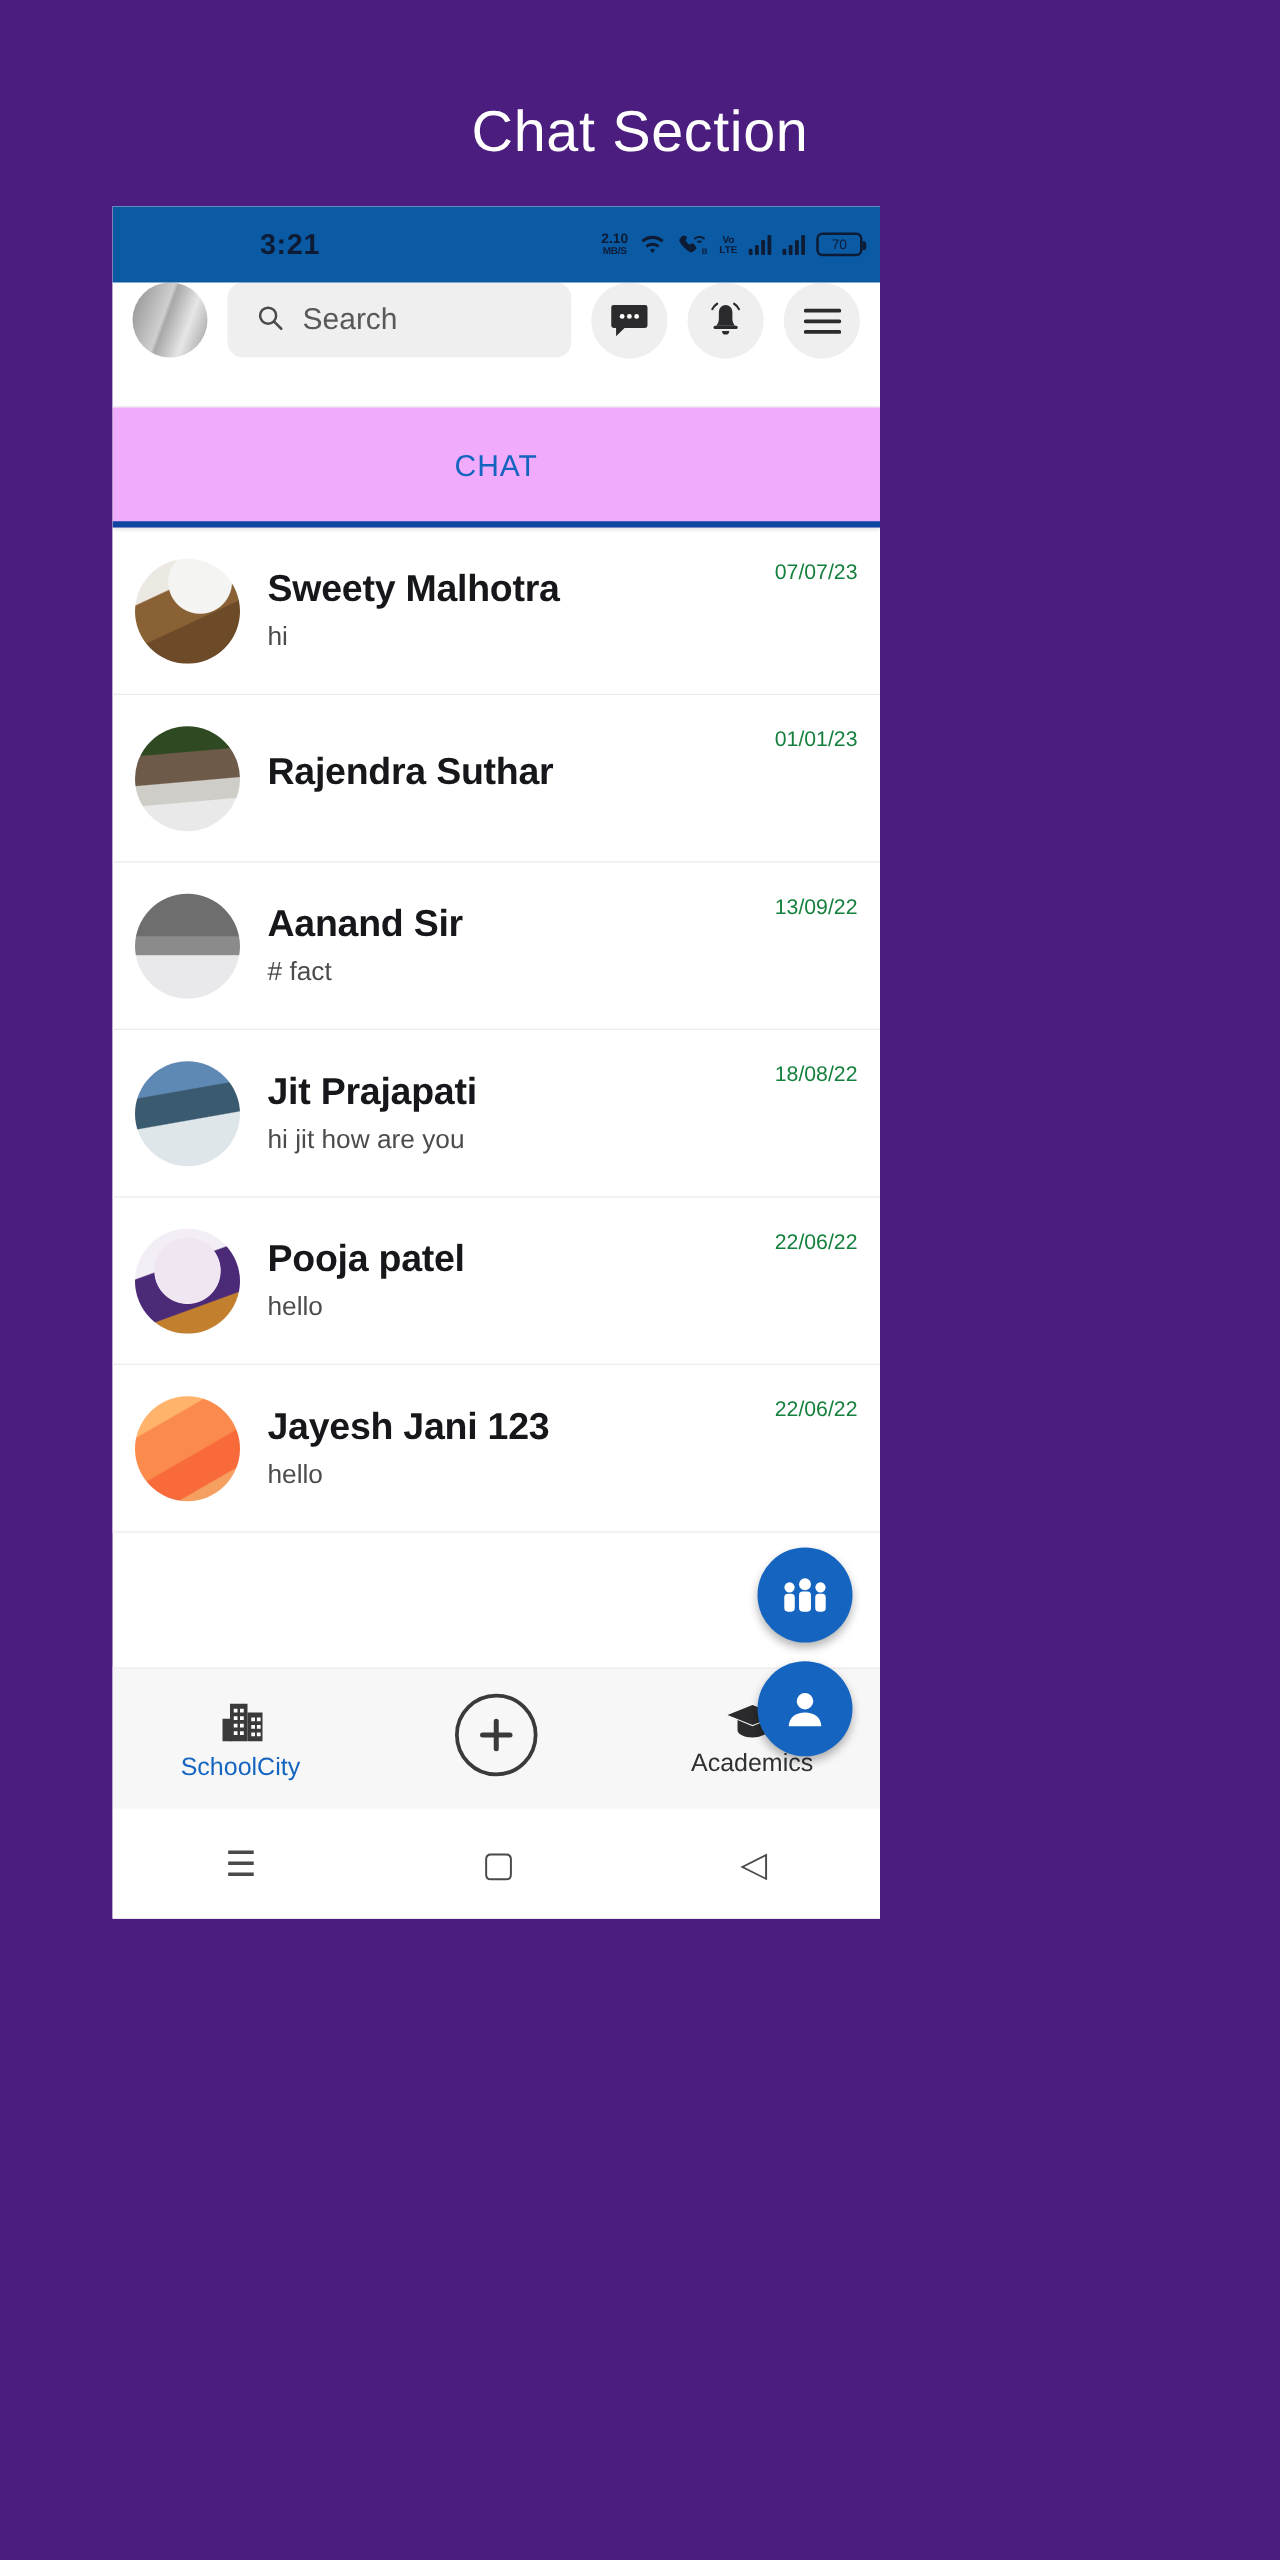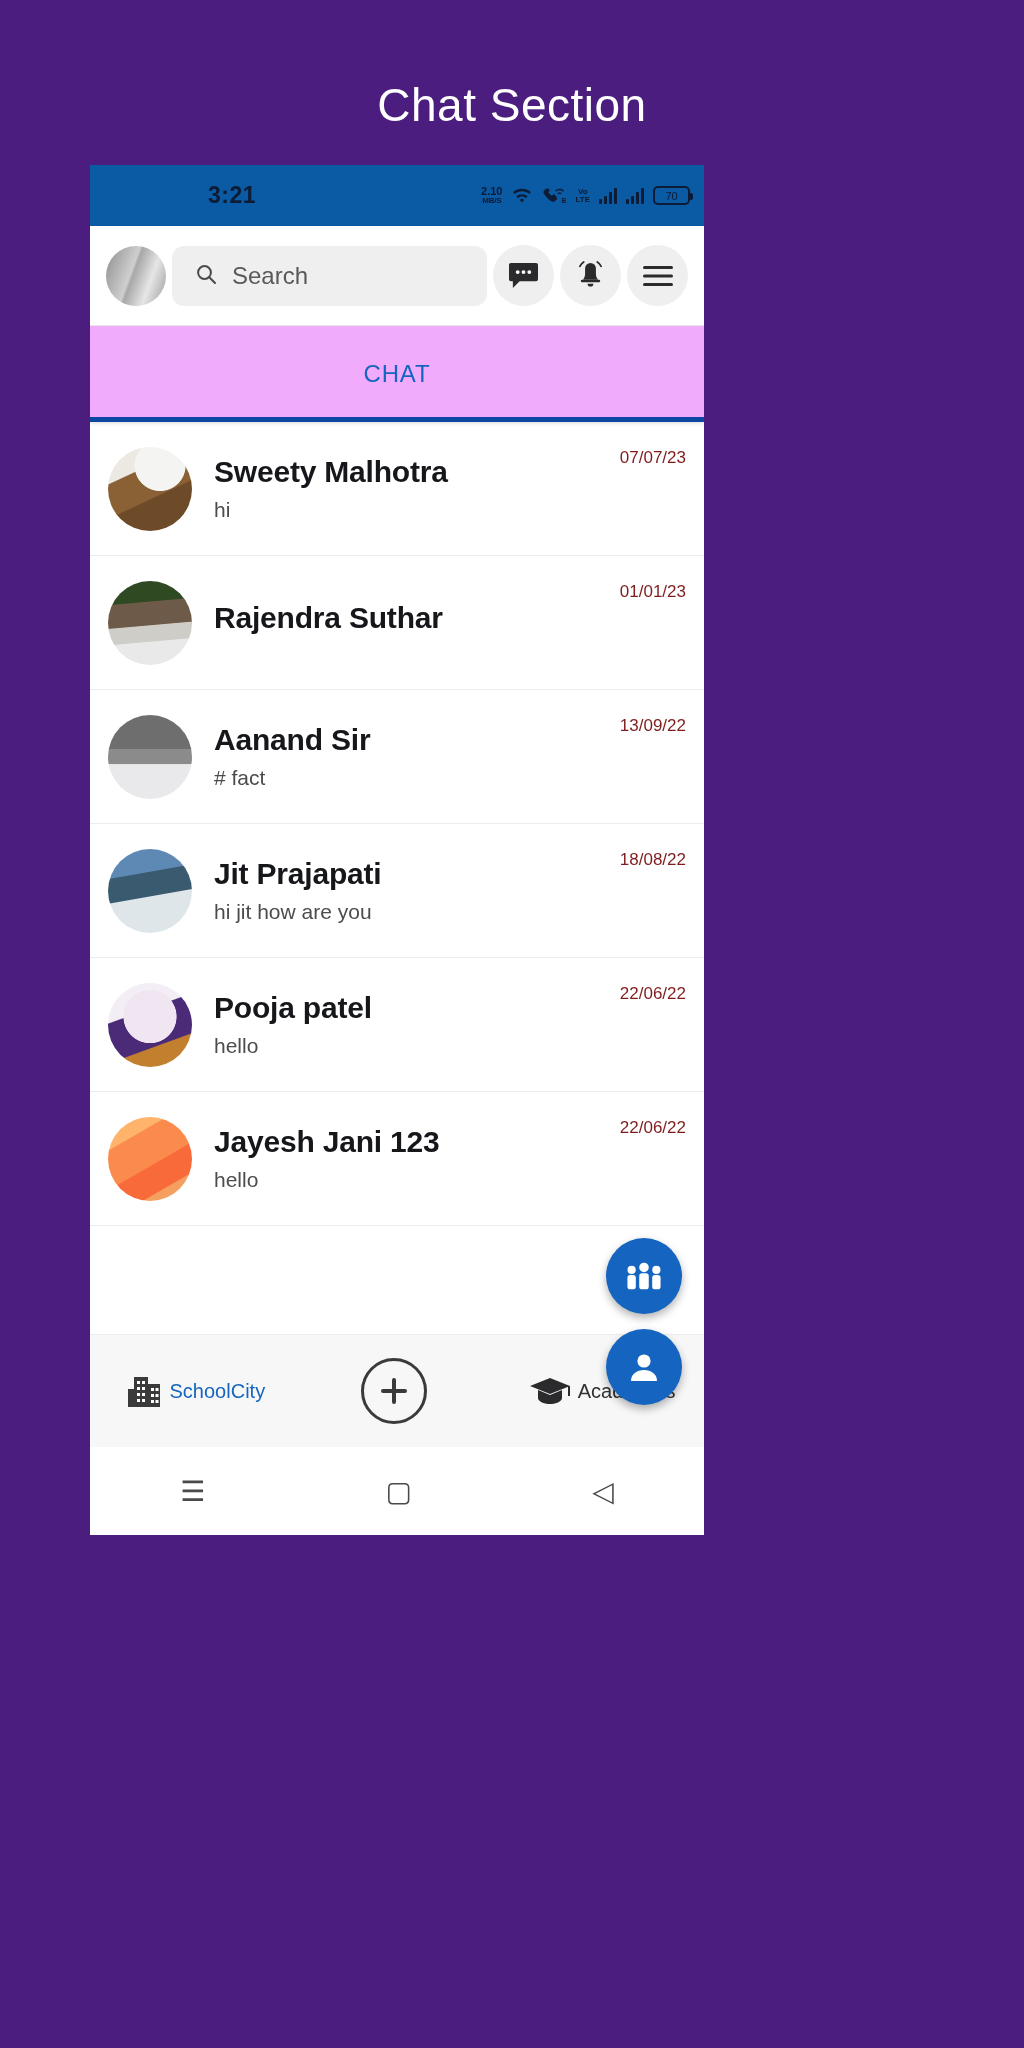"Search" .toolbar { align-items: center -> flex-start; gap: 6px -> 16px }
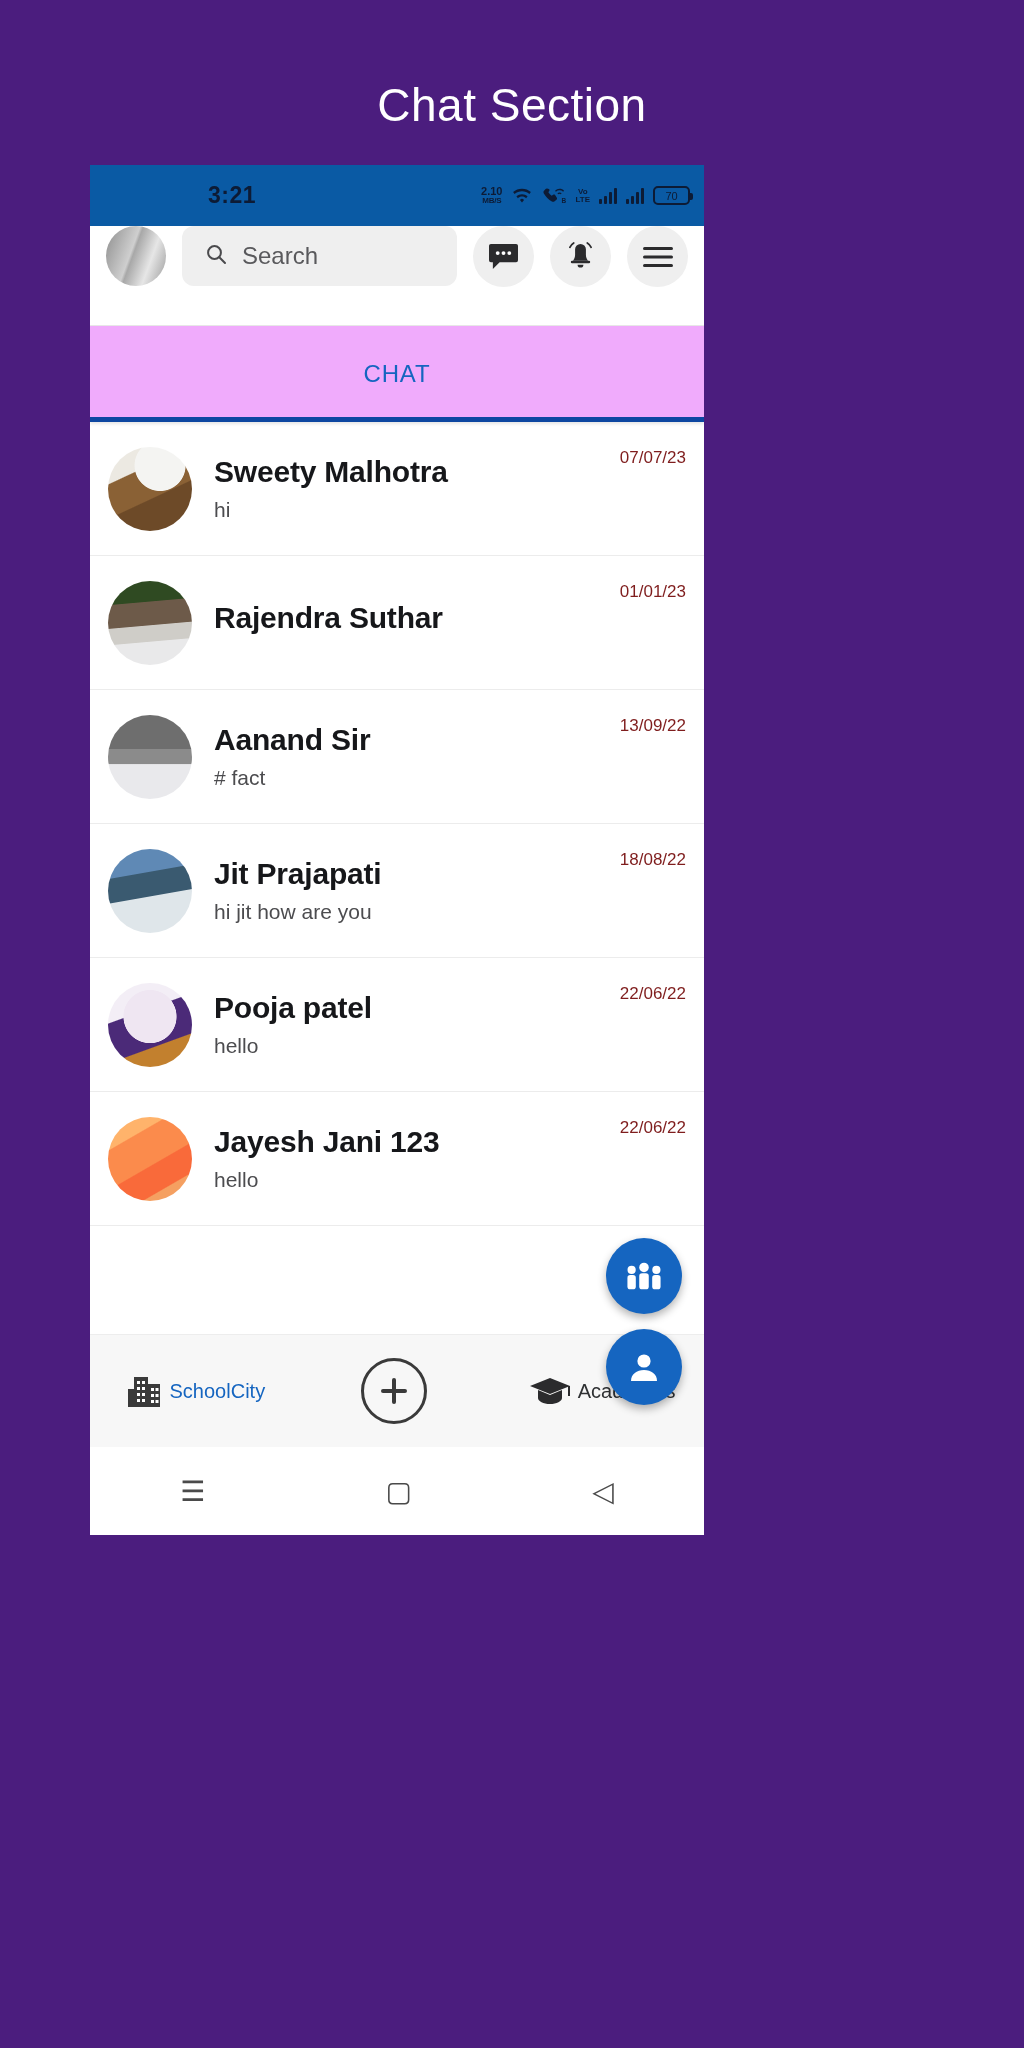"07/07/23" .dt { color: #7f1d1d -> #15803d }
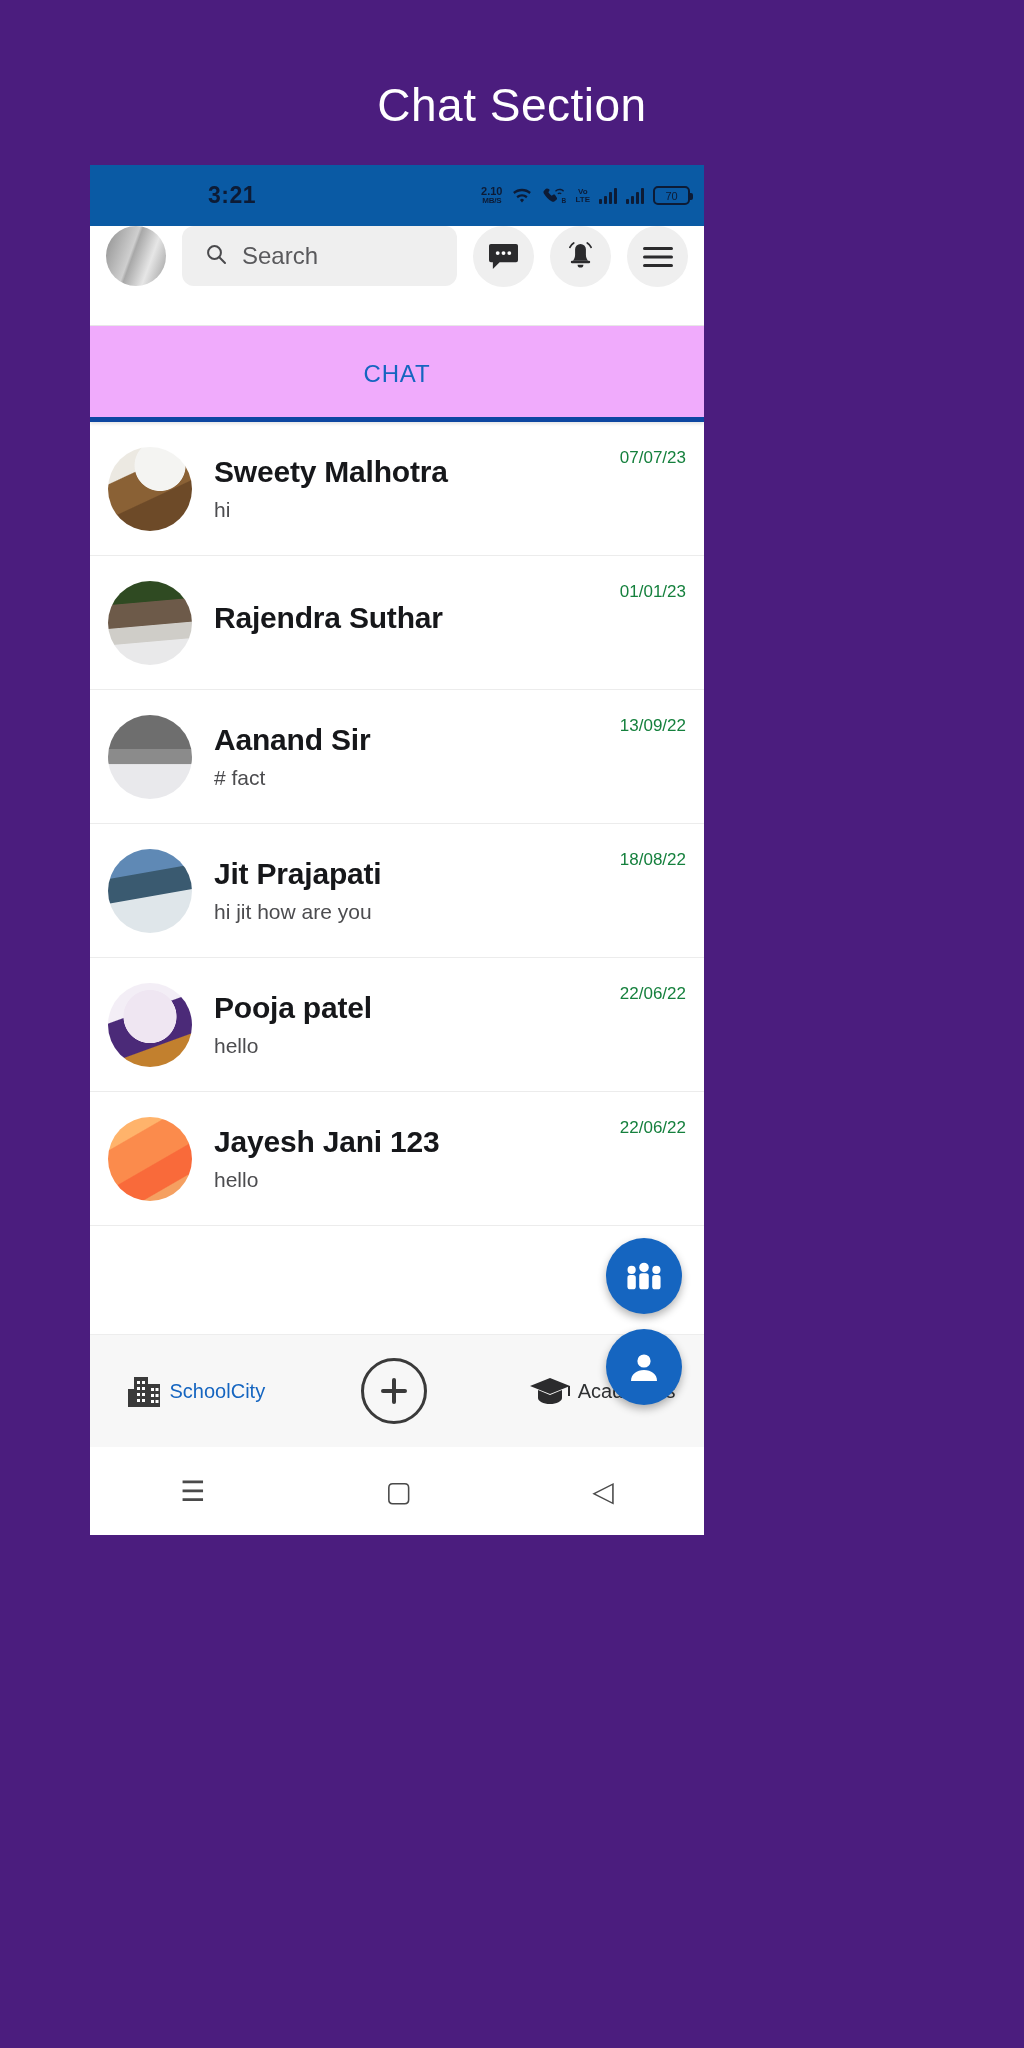"SchoolCity" .bn { flex-direction: none -> column }
